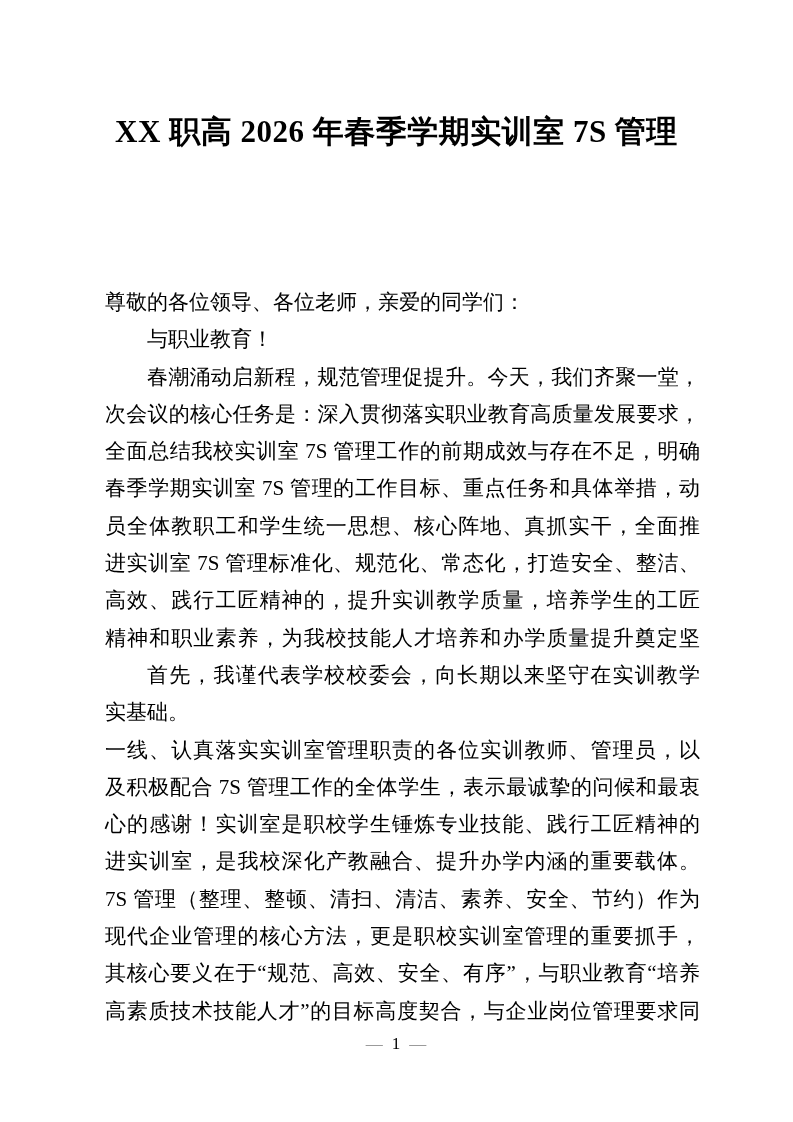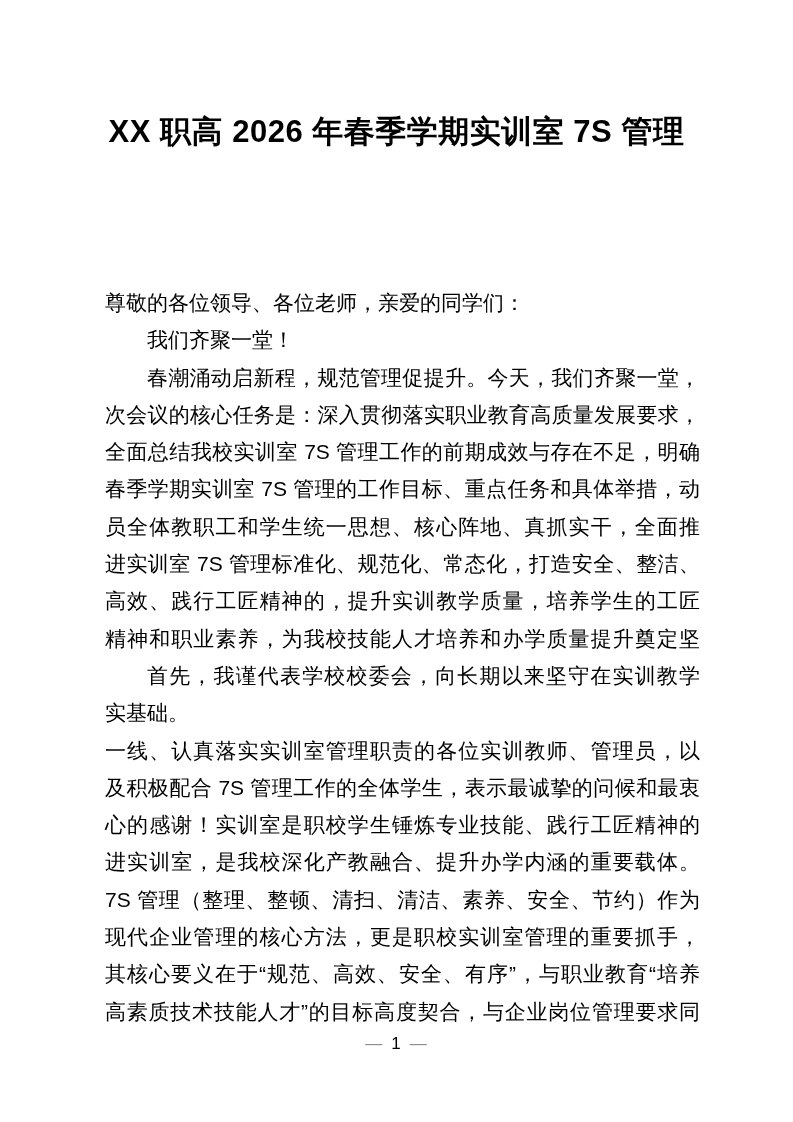"XX 职高 2026 年春季学期实训室 7S" .page { font-family: Liberation Sans, sans-serif -> Liberation Serif, serif }
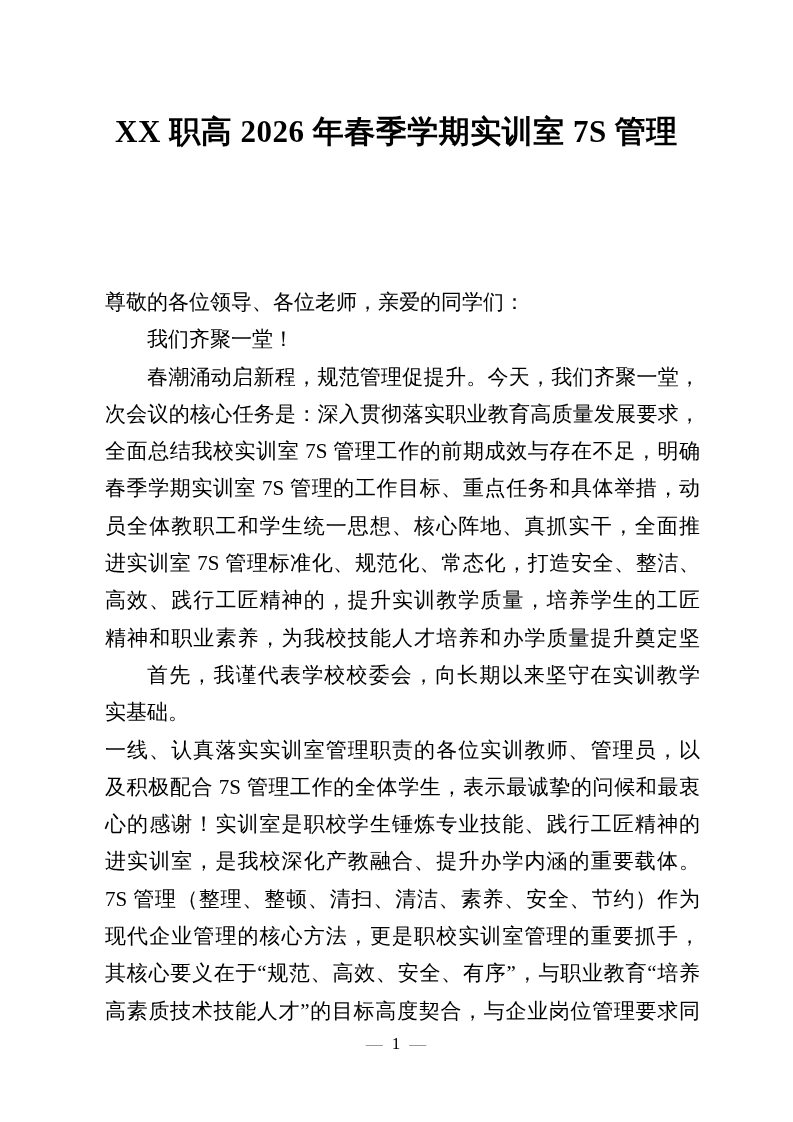"我们齐聚一堂！" div.line { text: 我们齐聚一堂 -> 与职业教育 }
